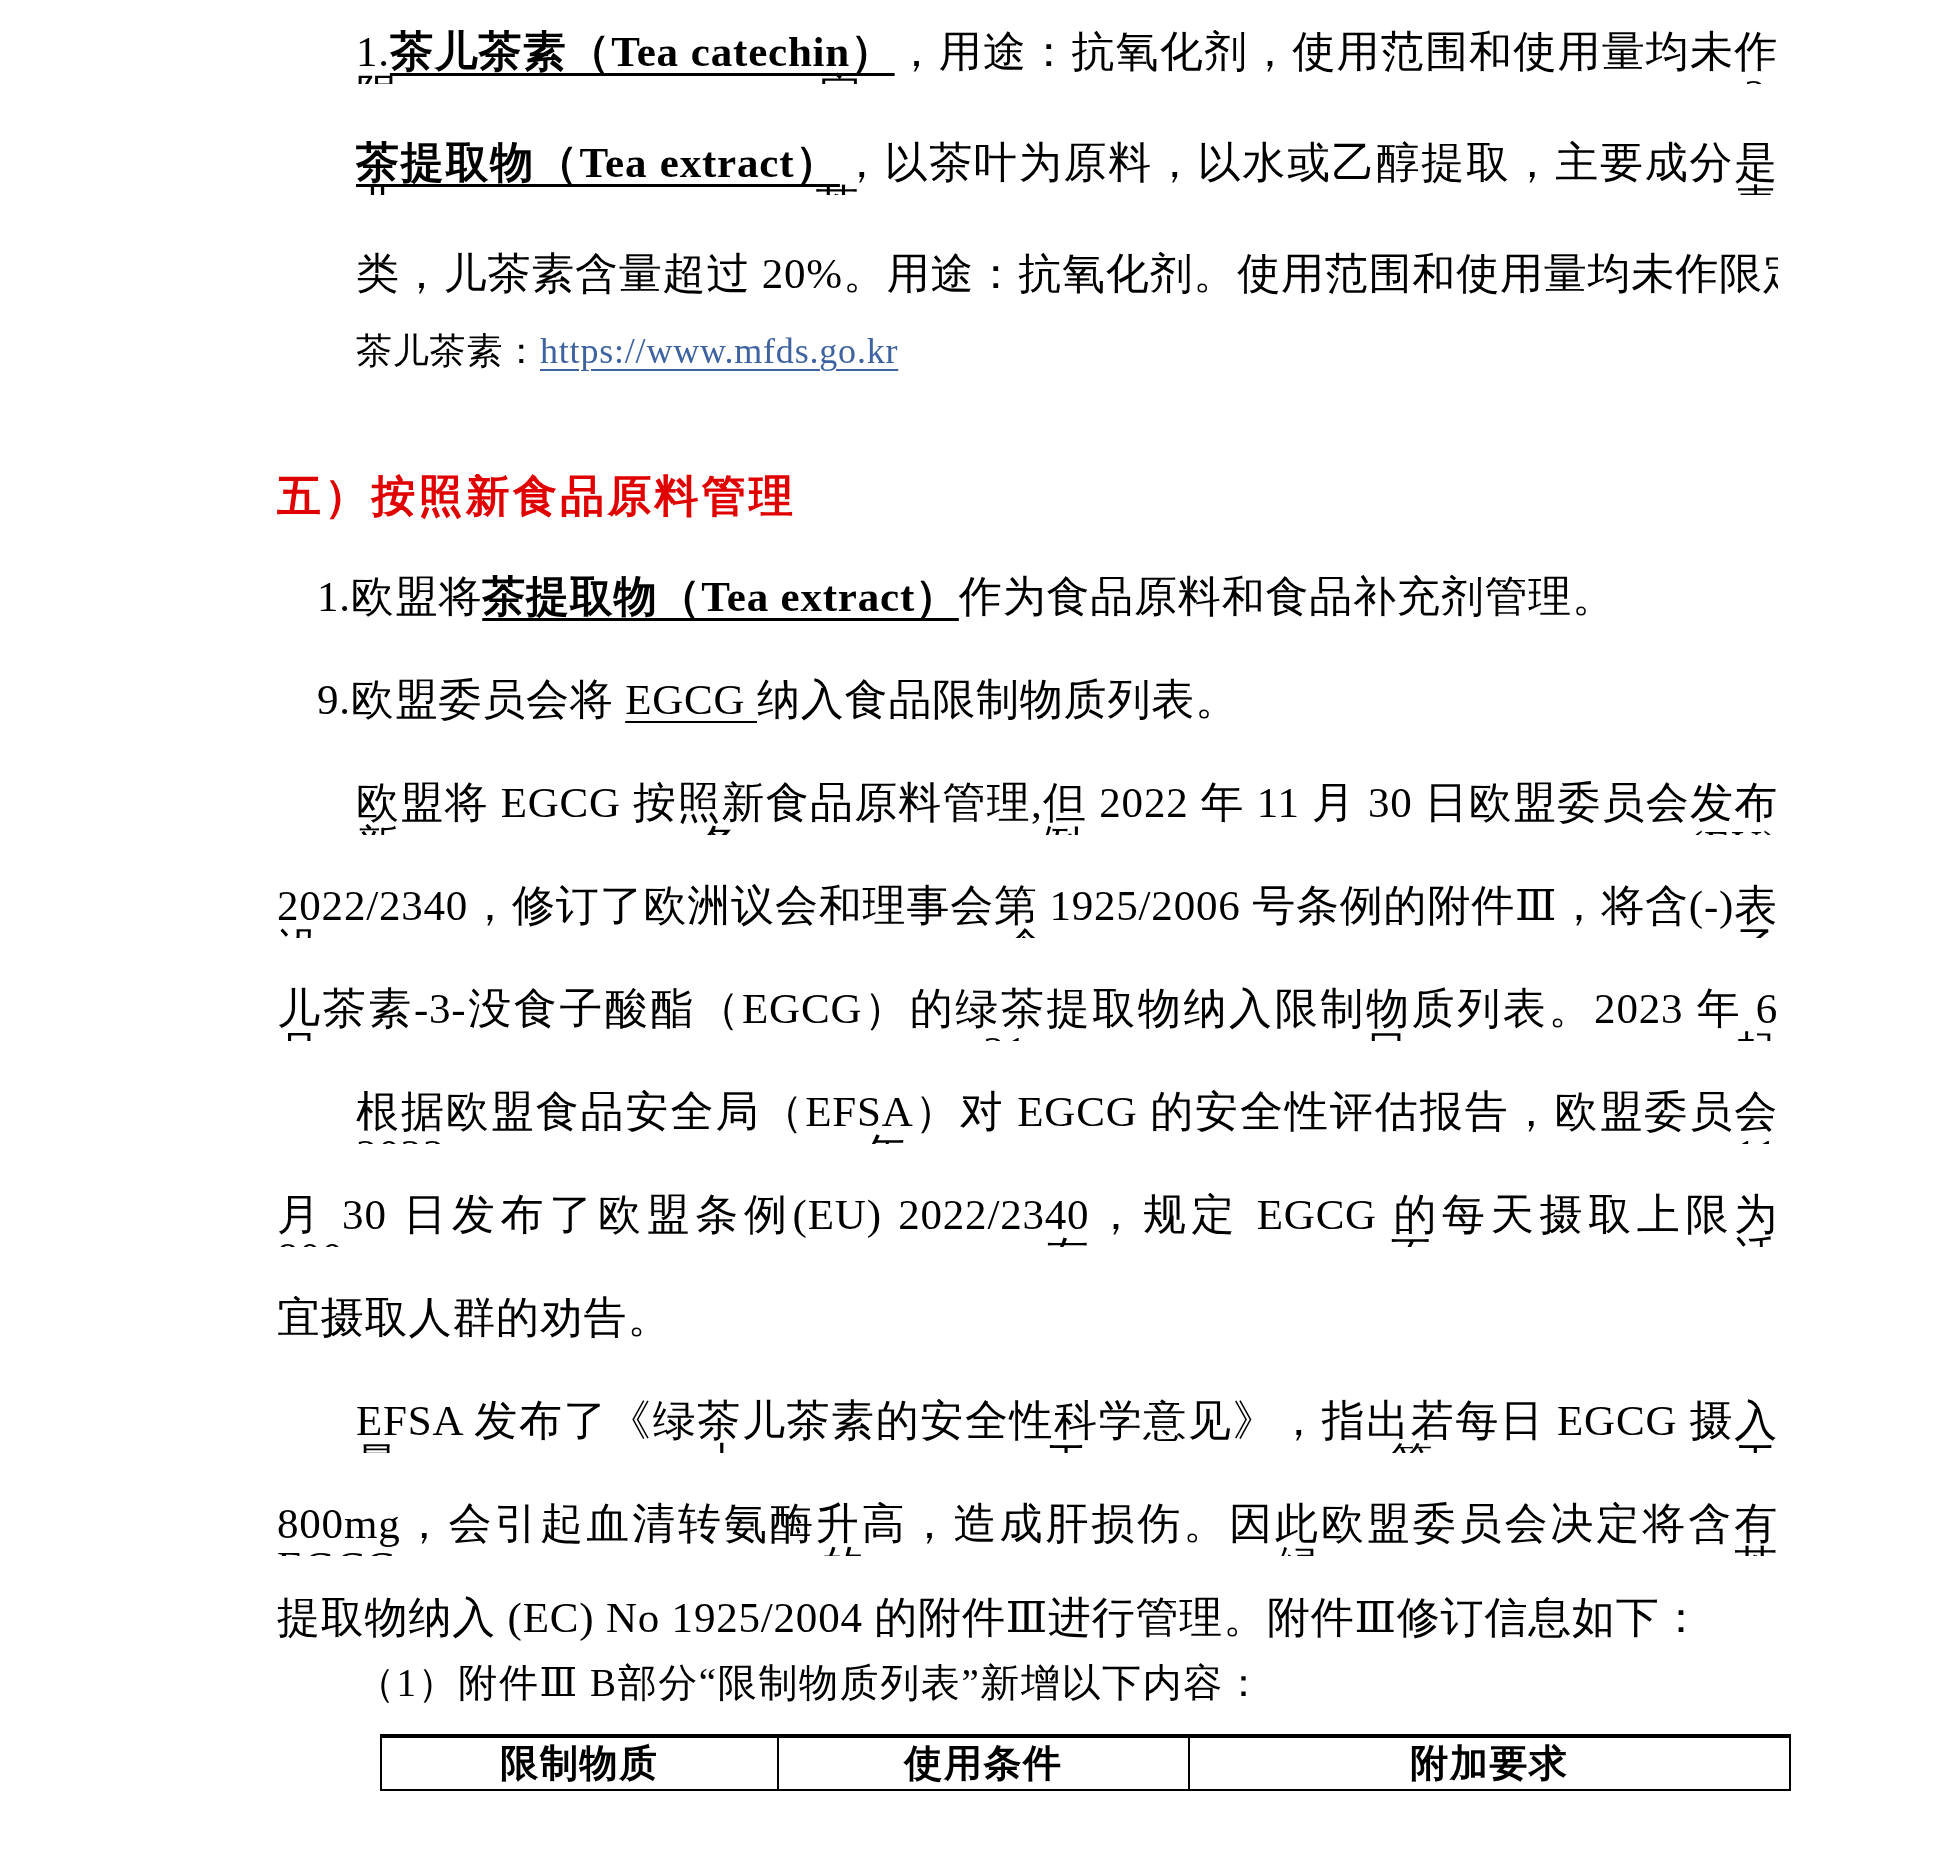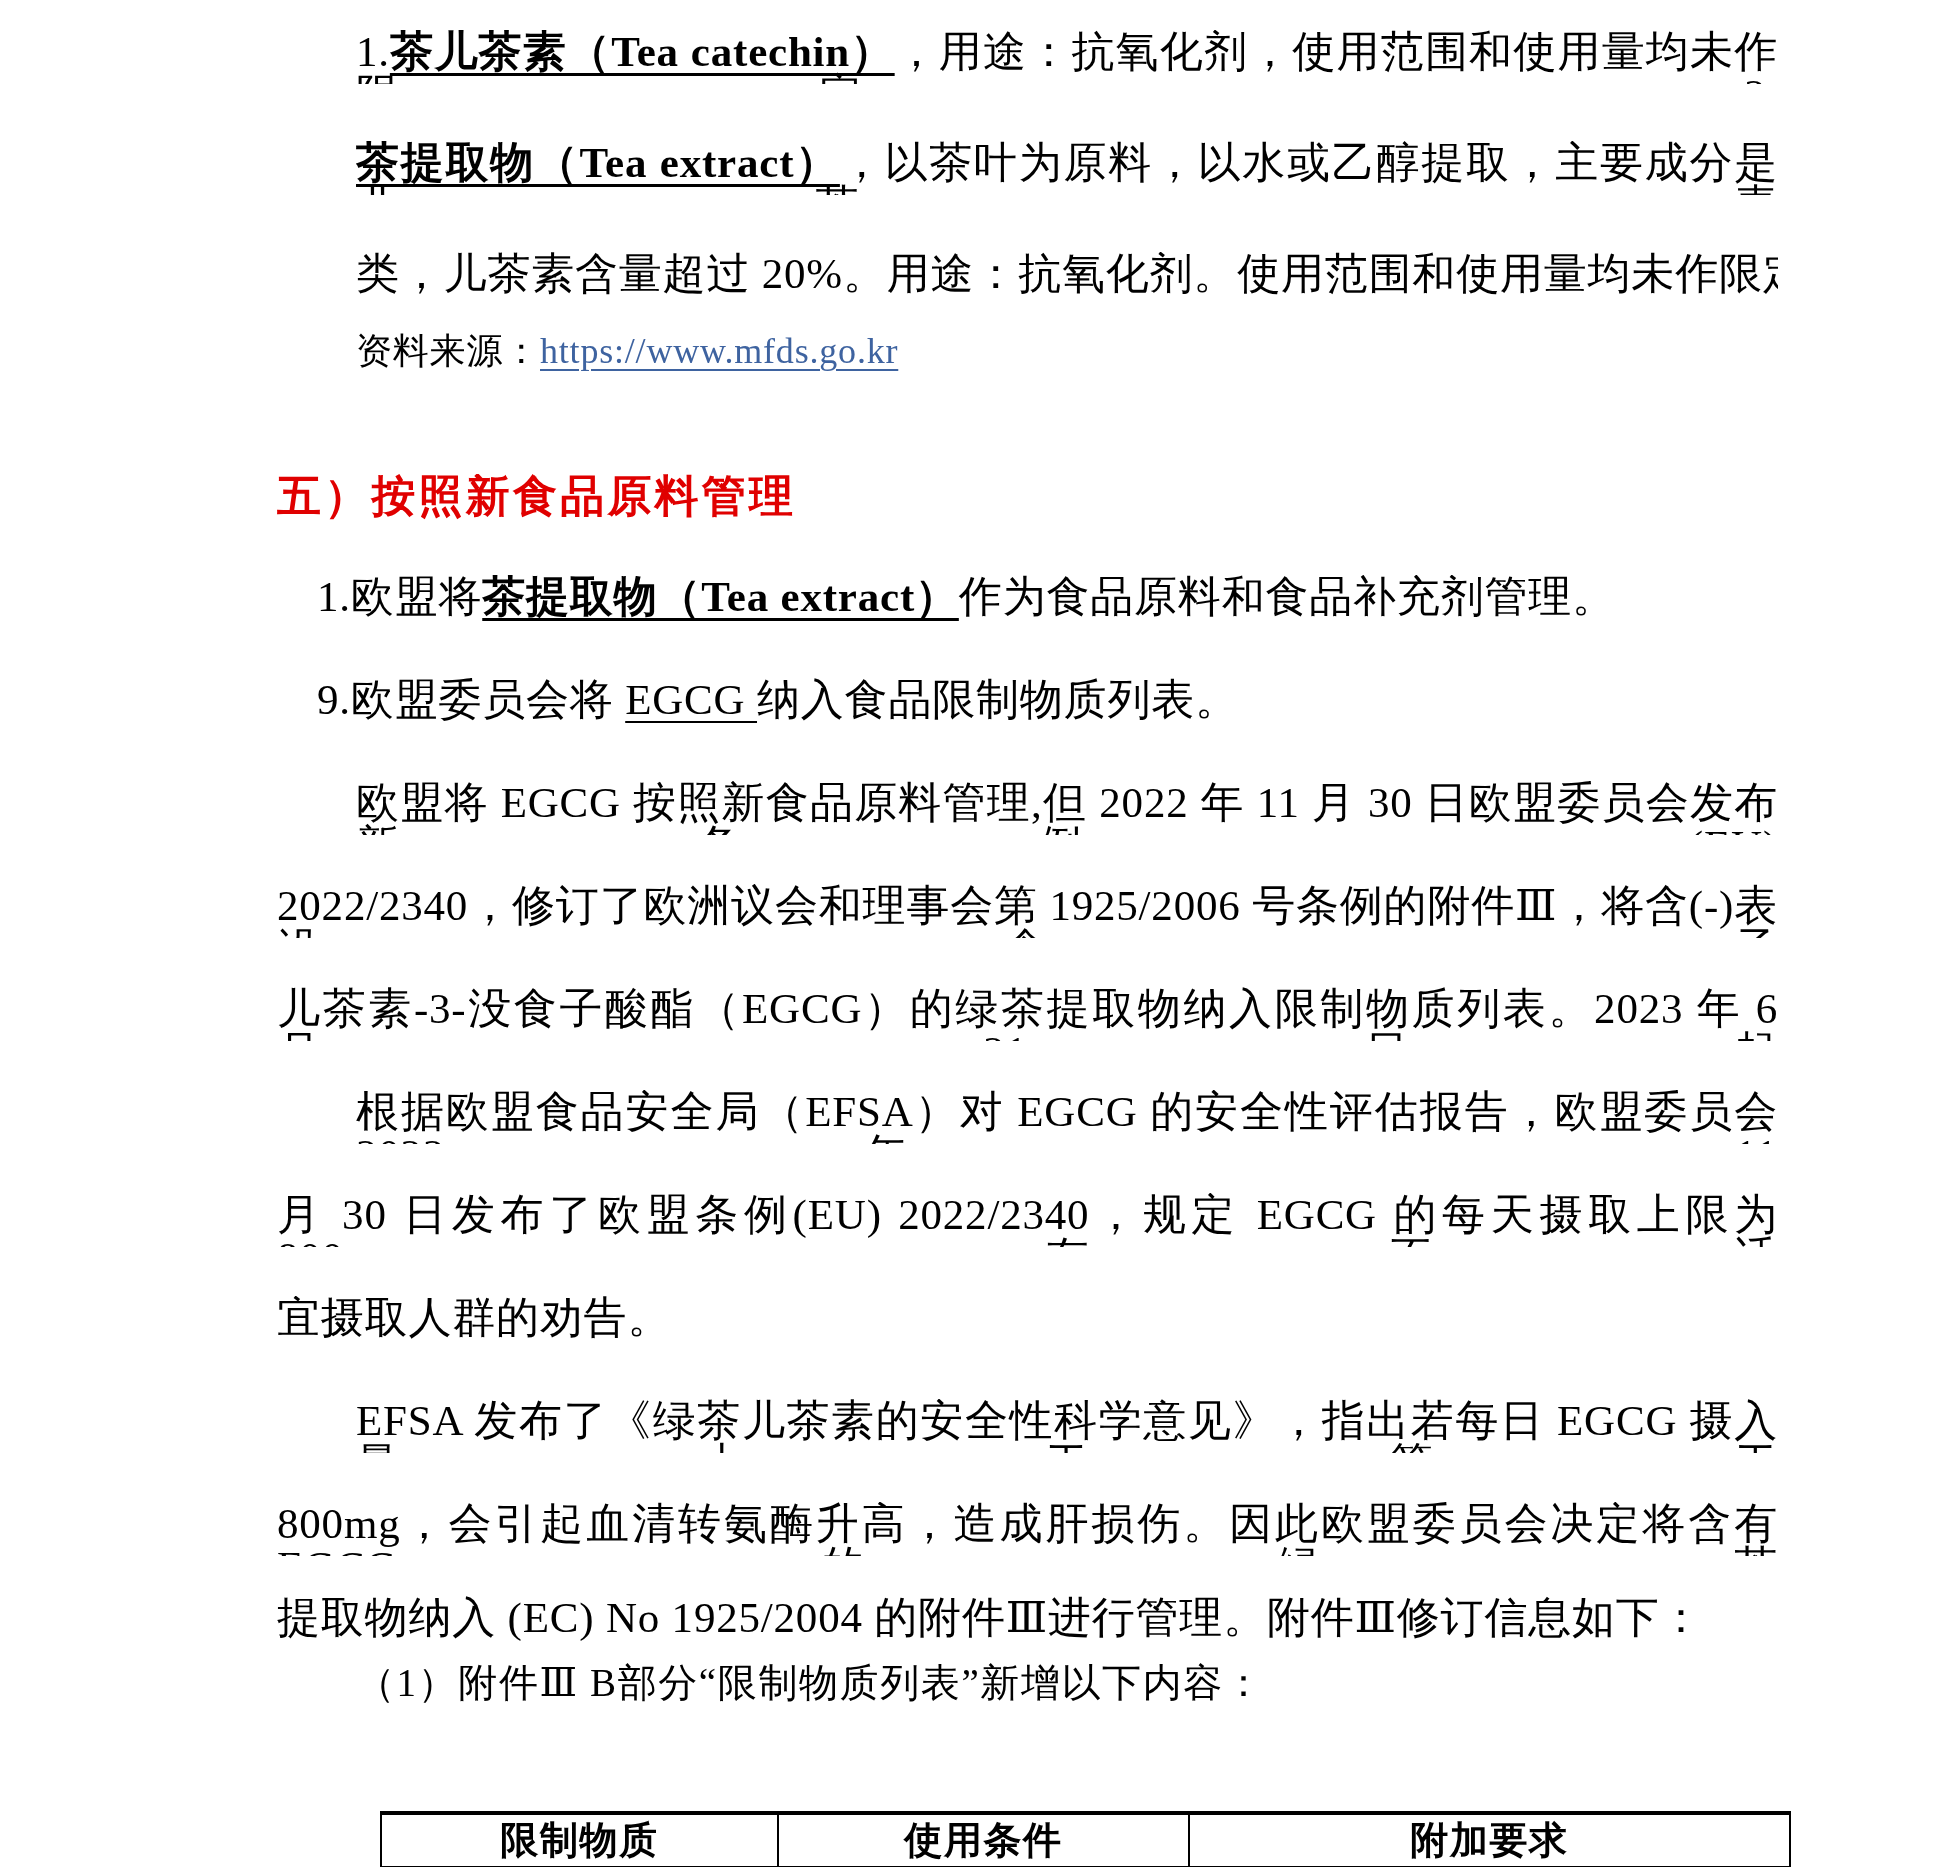"资料来源：" span.s-plain { text: 资料来源 -> 茶儿茶素 }
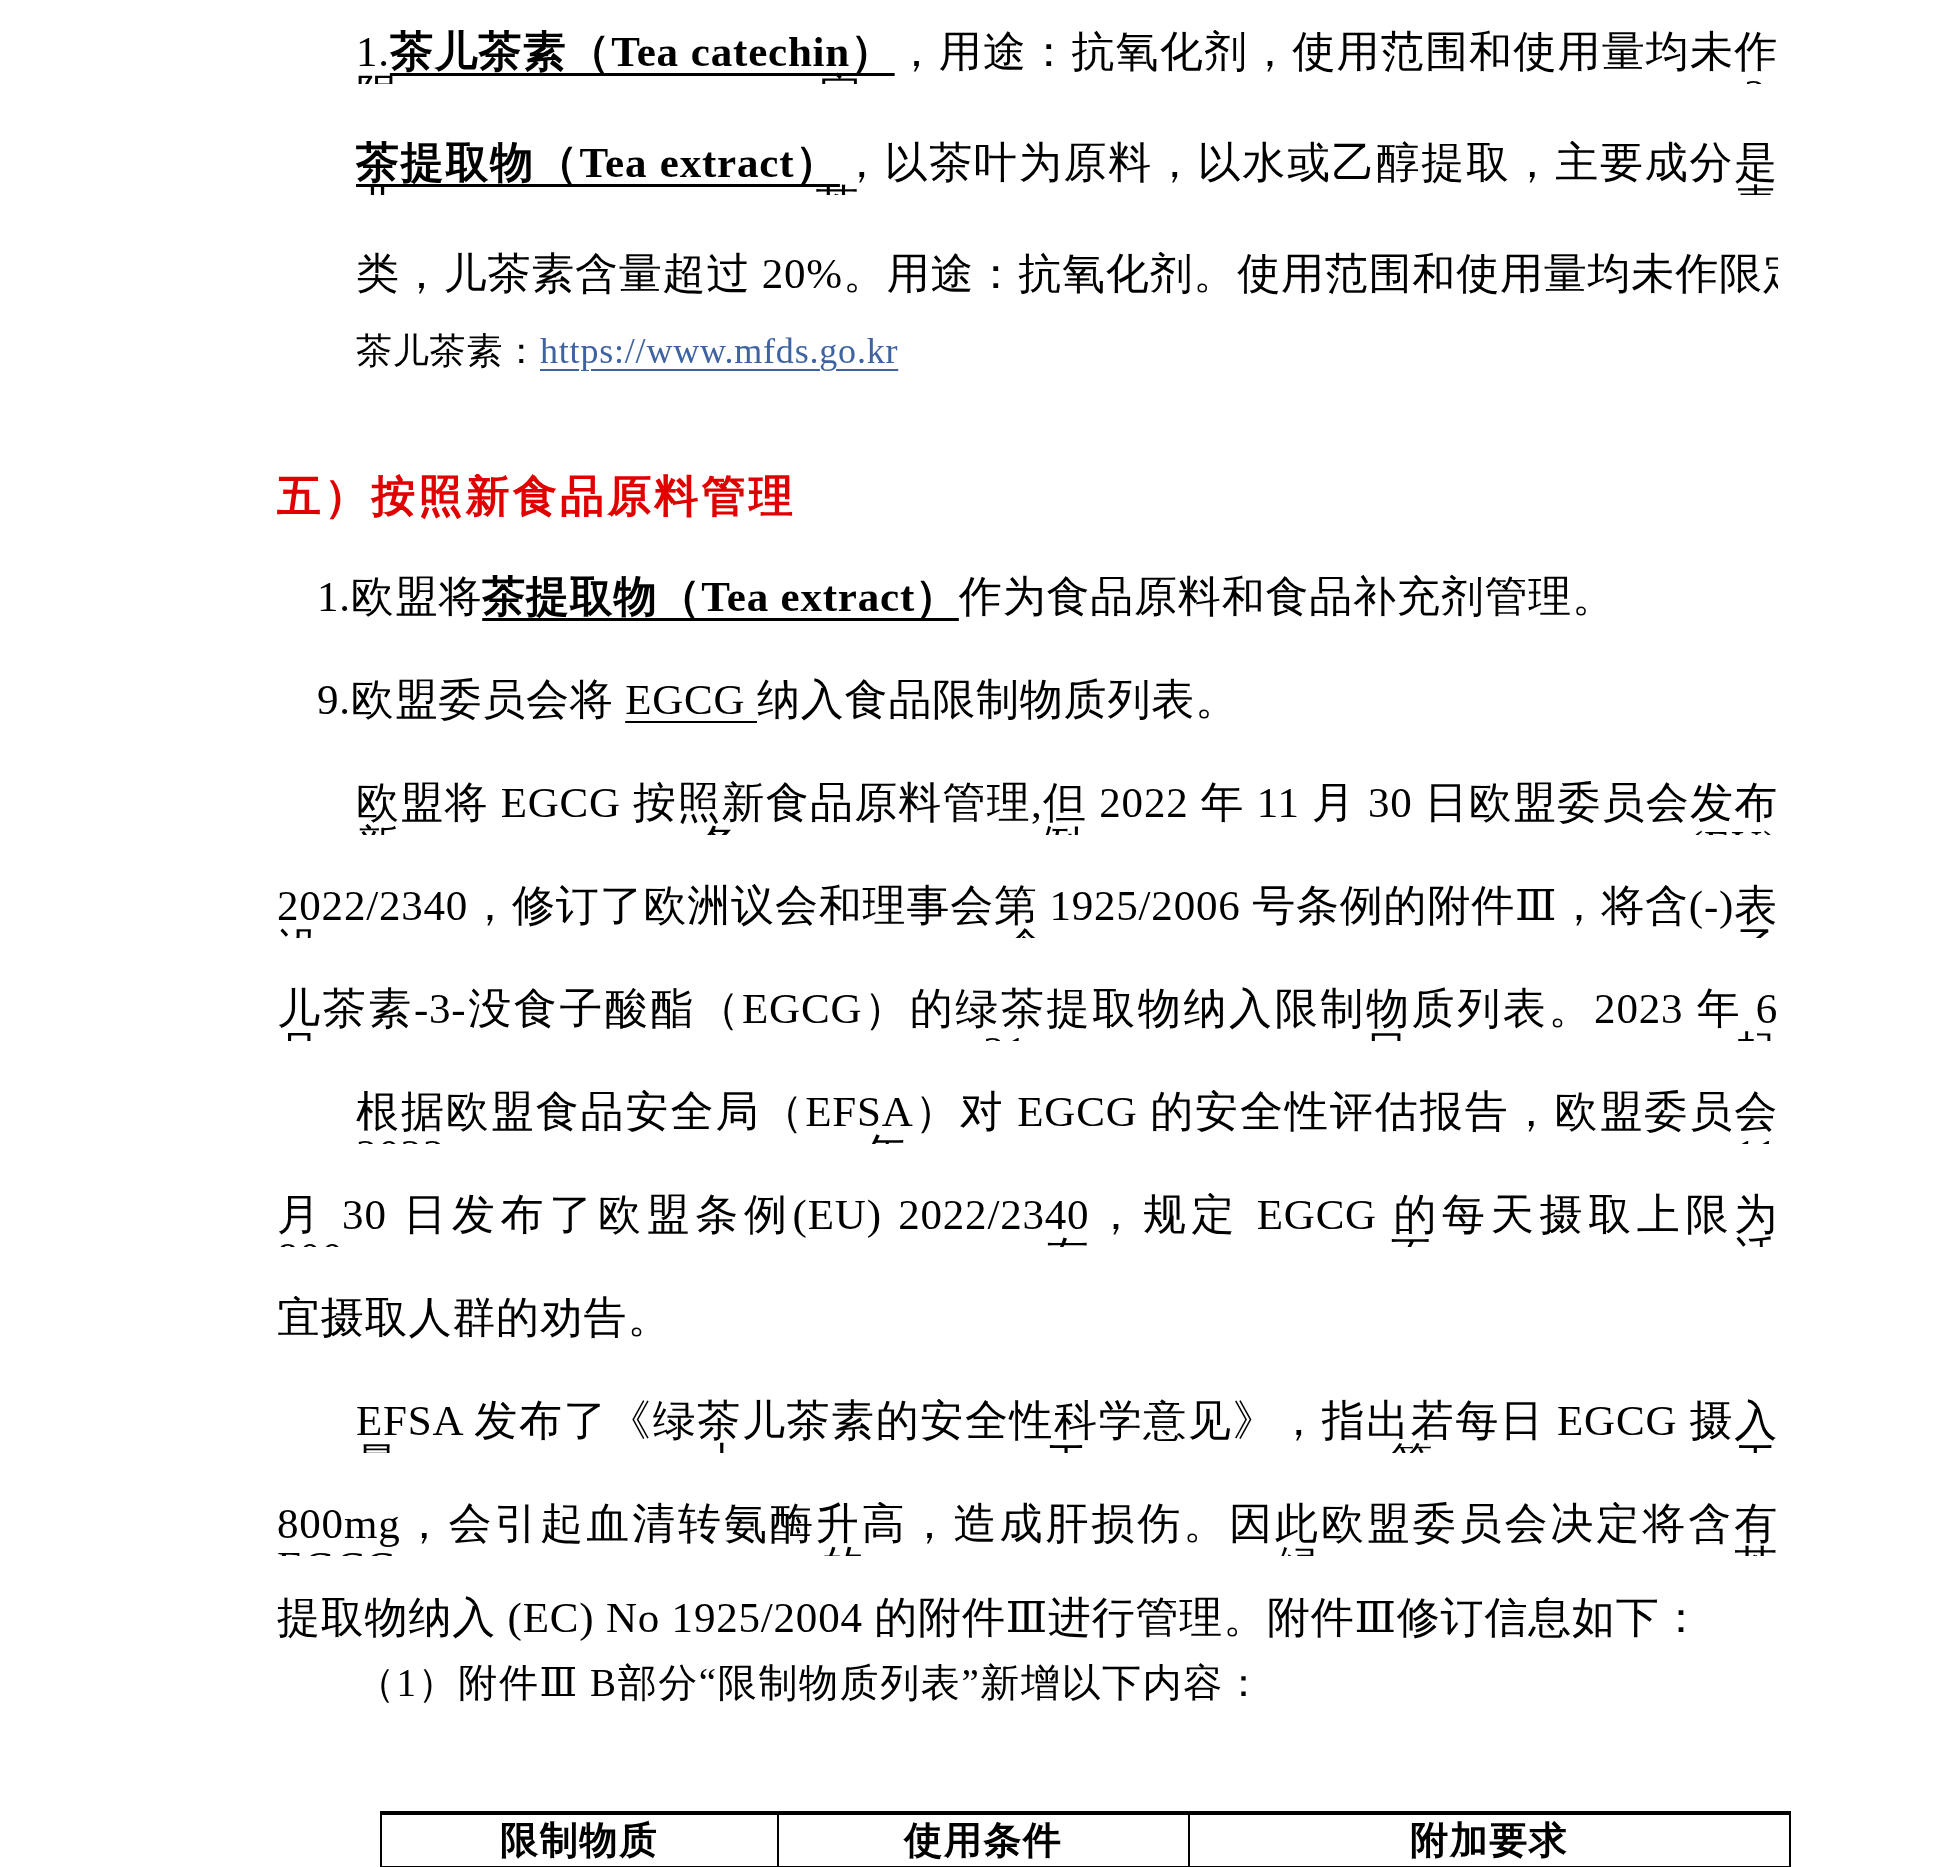"限制物质" div.tbl { top: 1811px -> 1734px }
